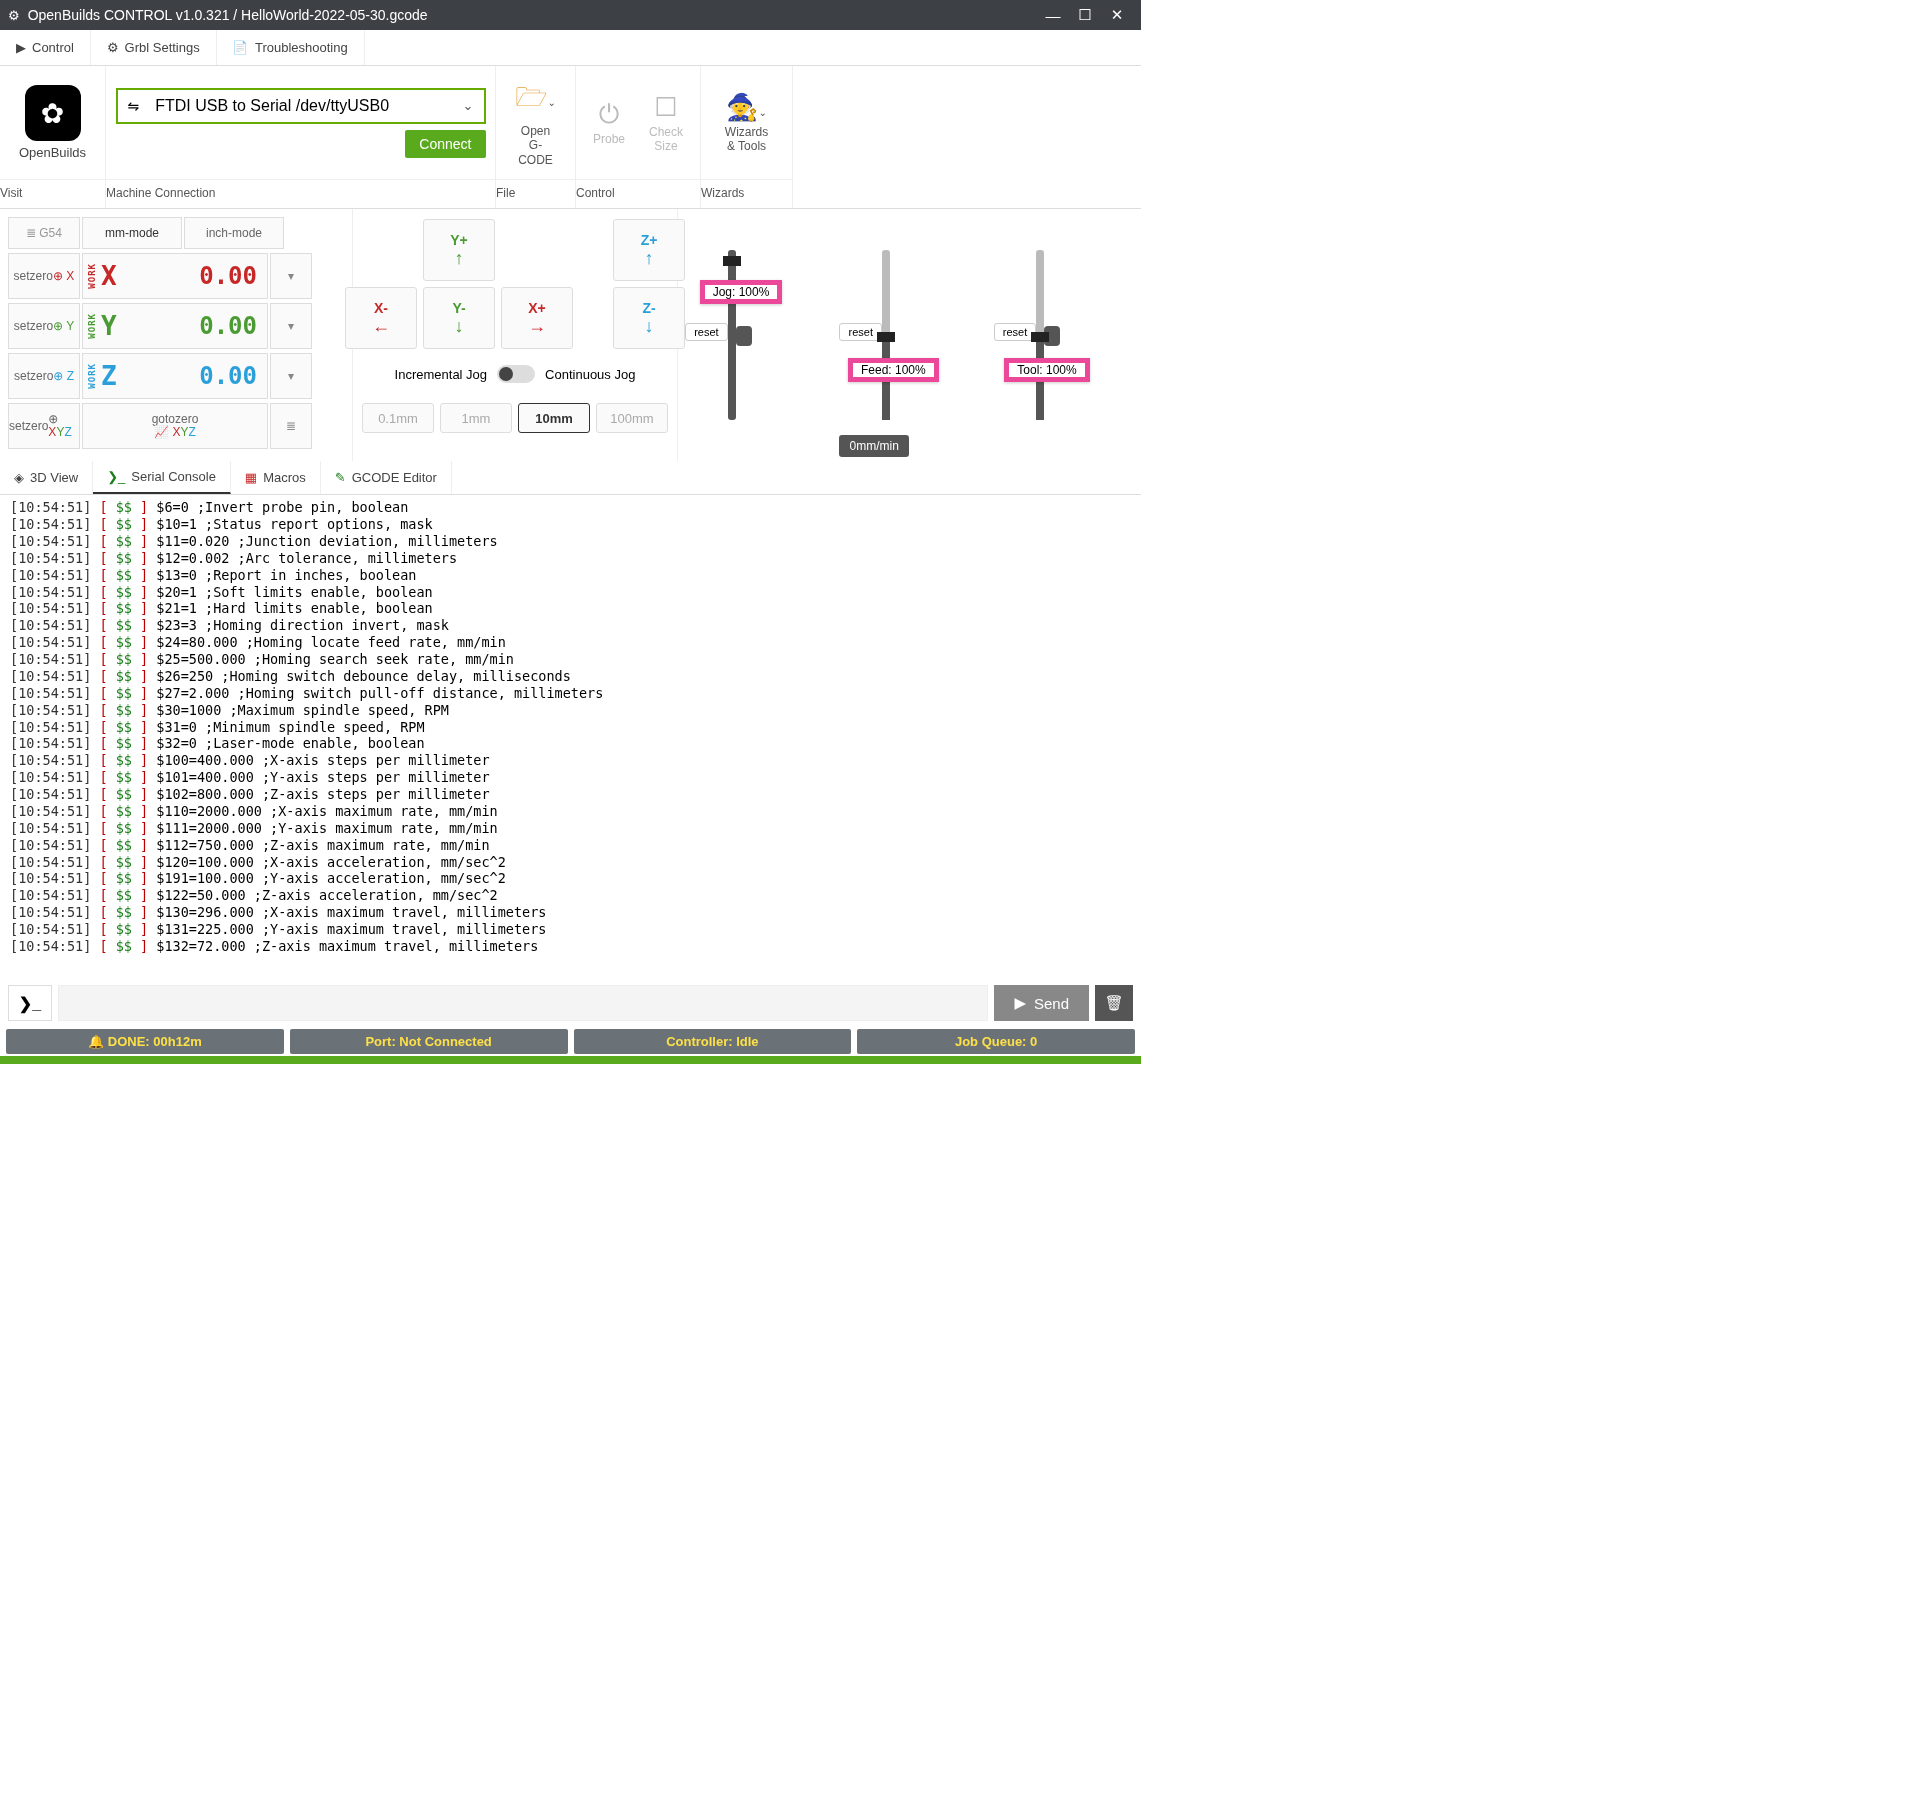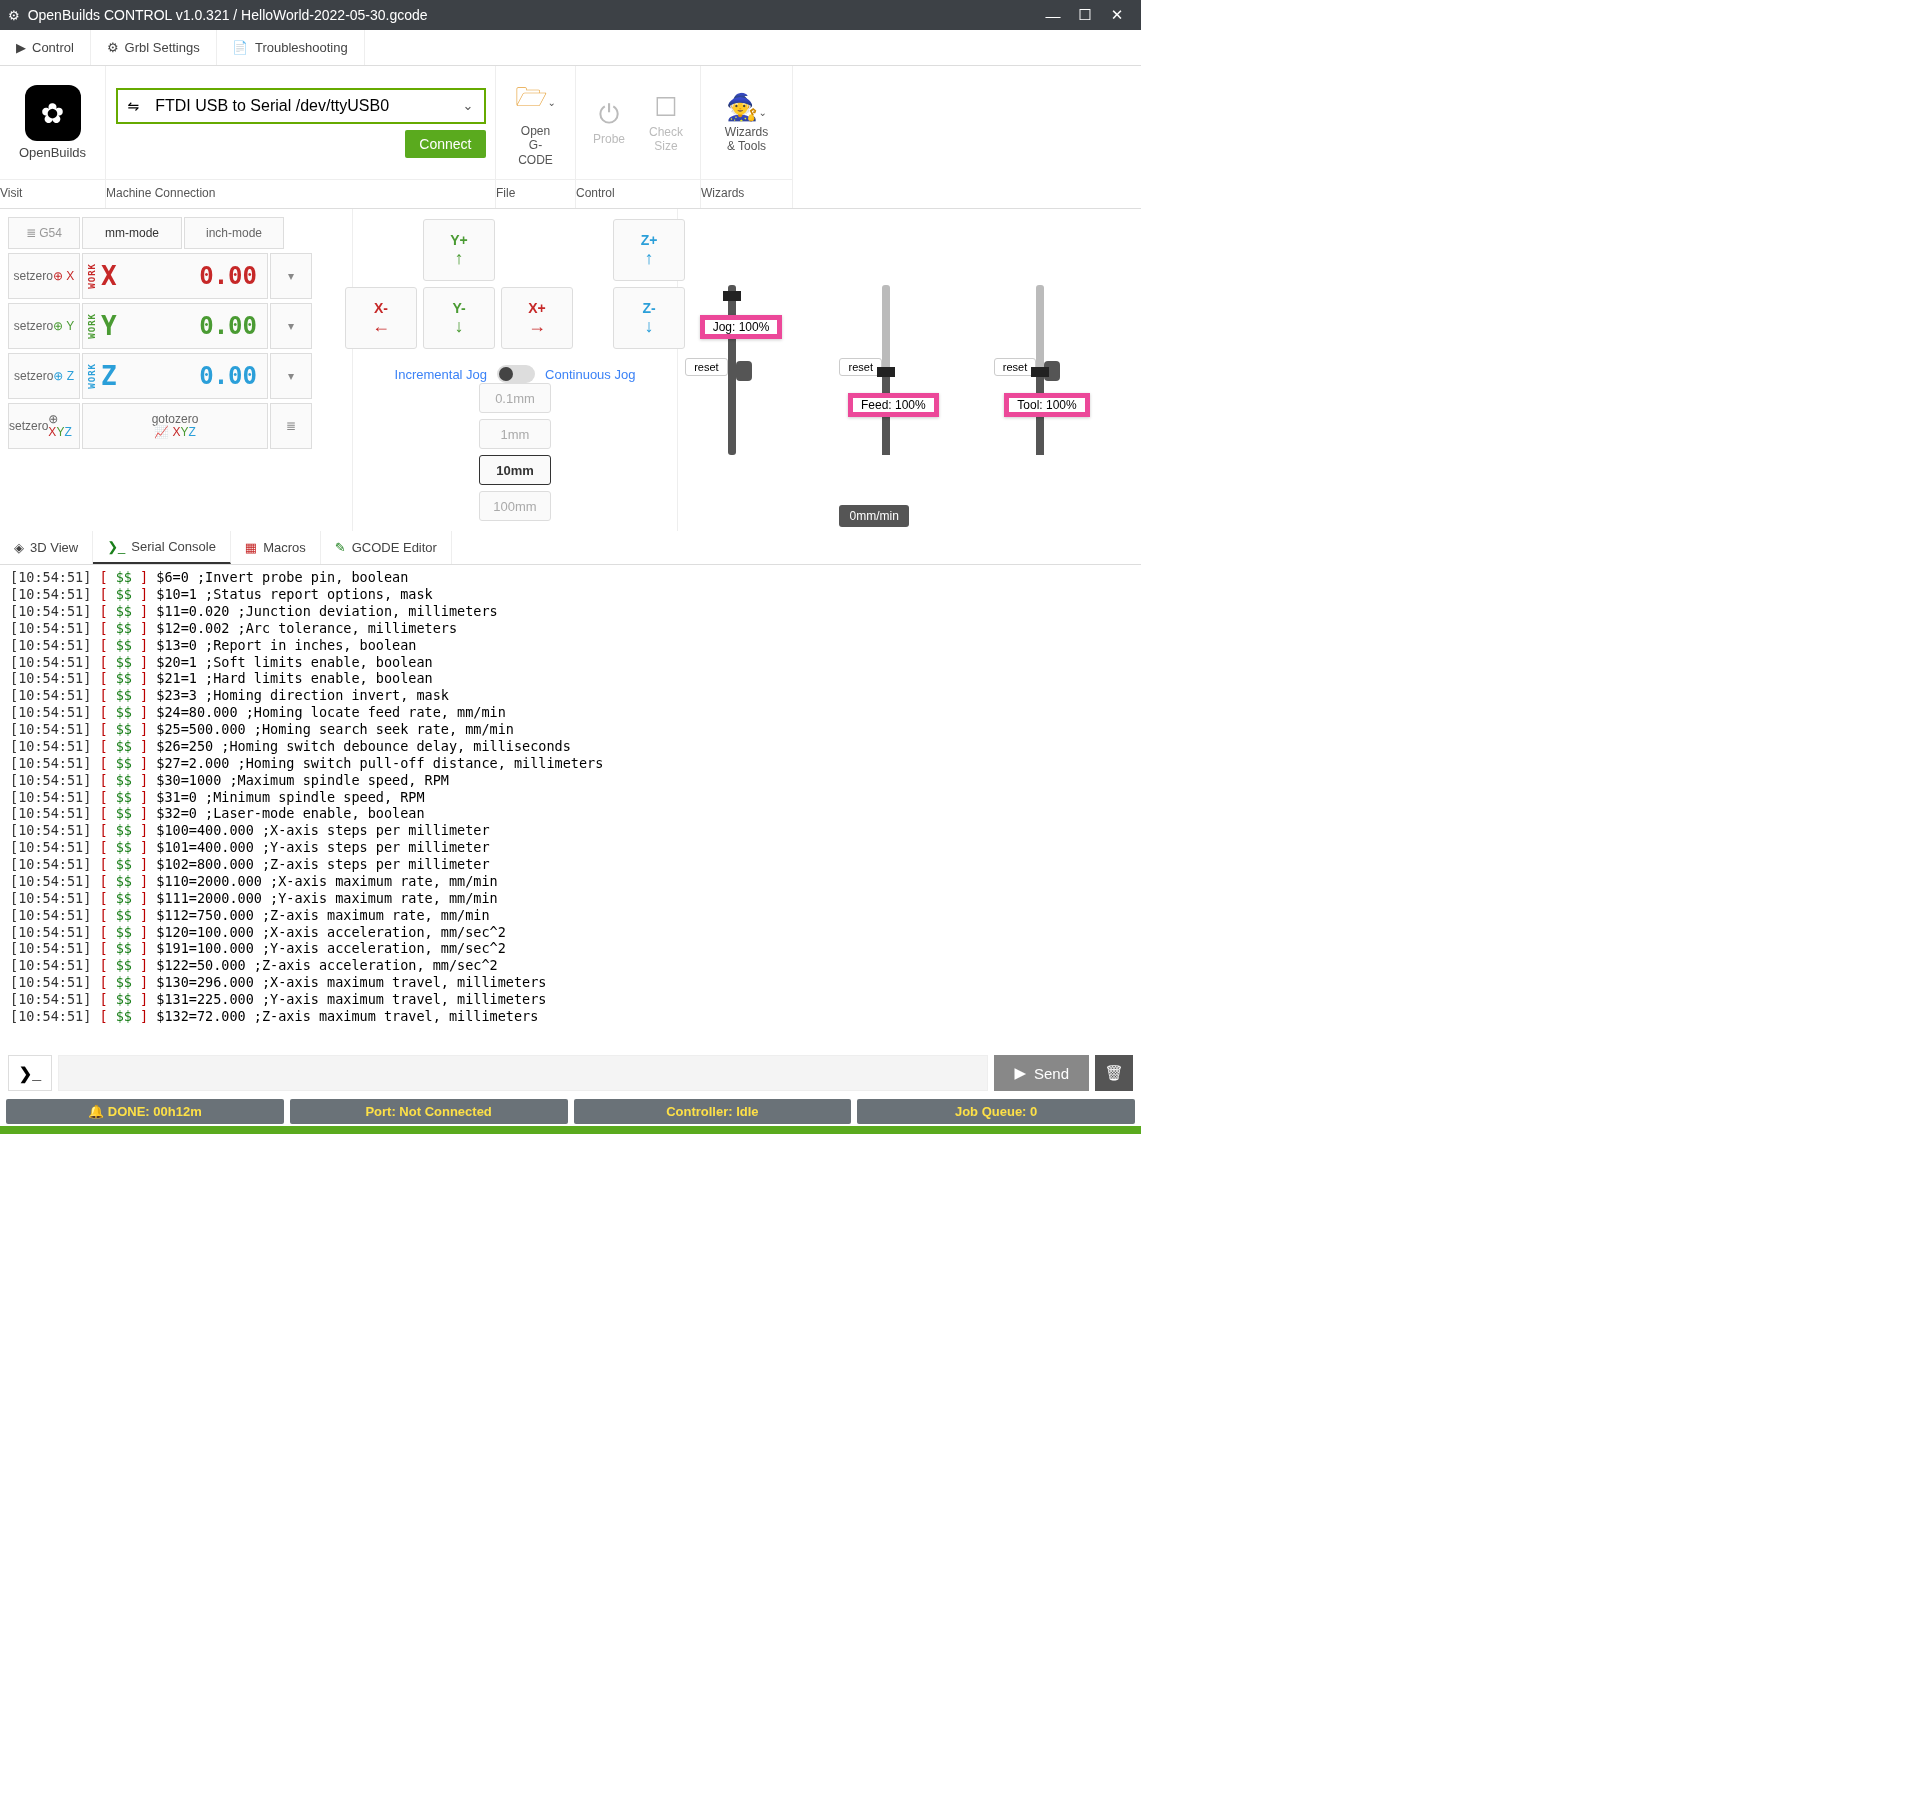"Incremental Jog" .jog-mode { color: #3b82f6 -> #000000; margin: 6px 0 0 -> 6px 0 20px }
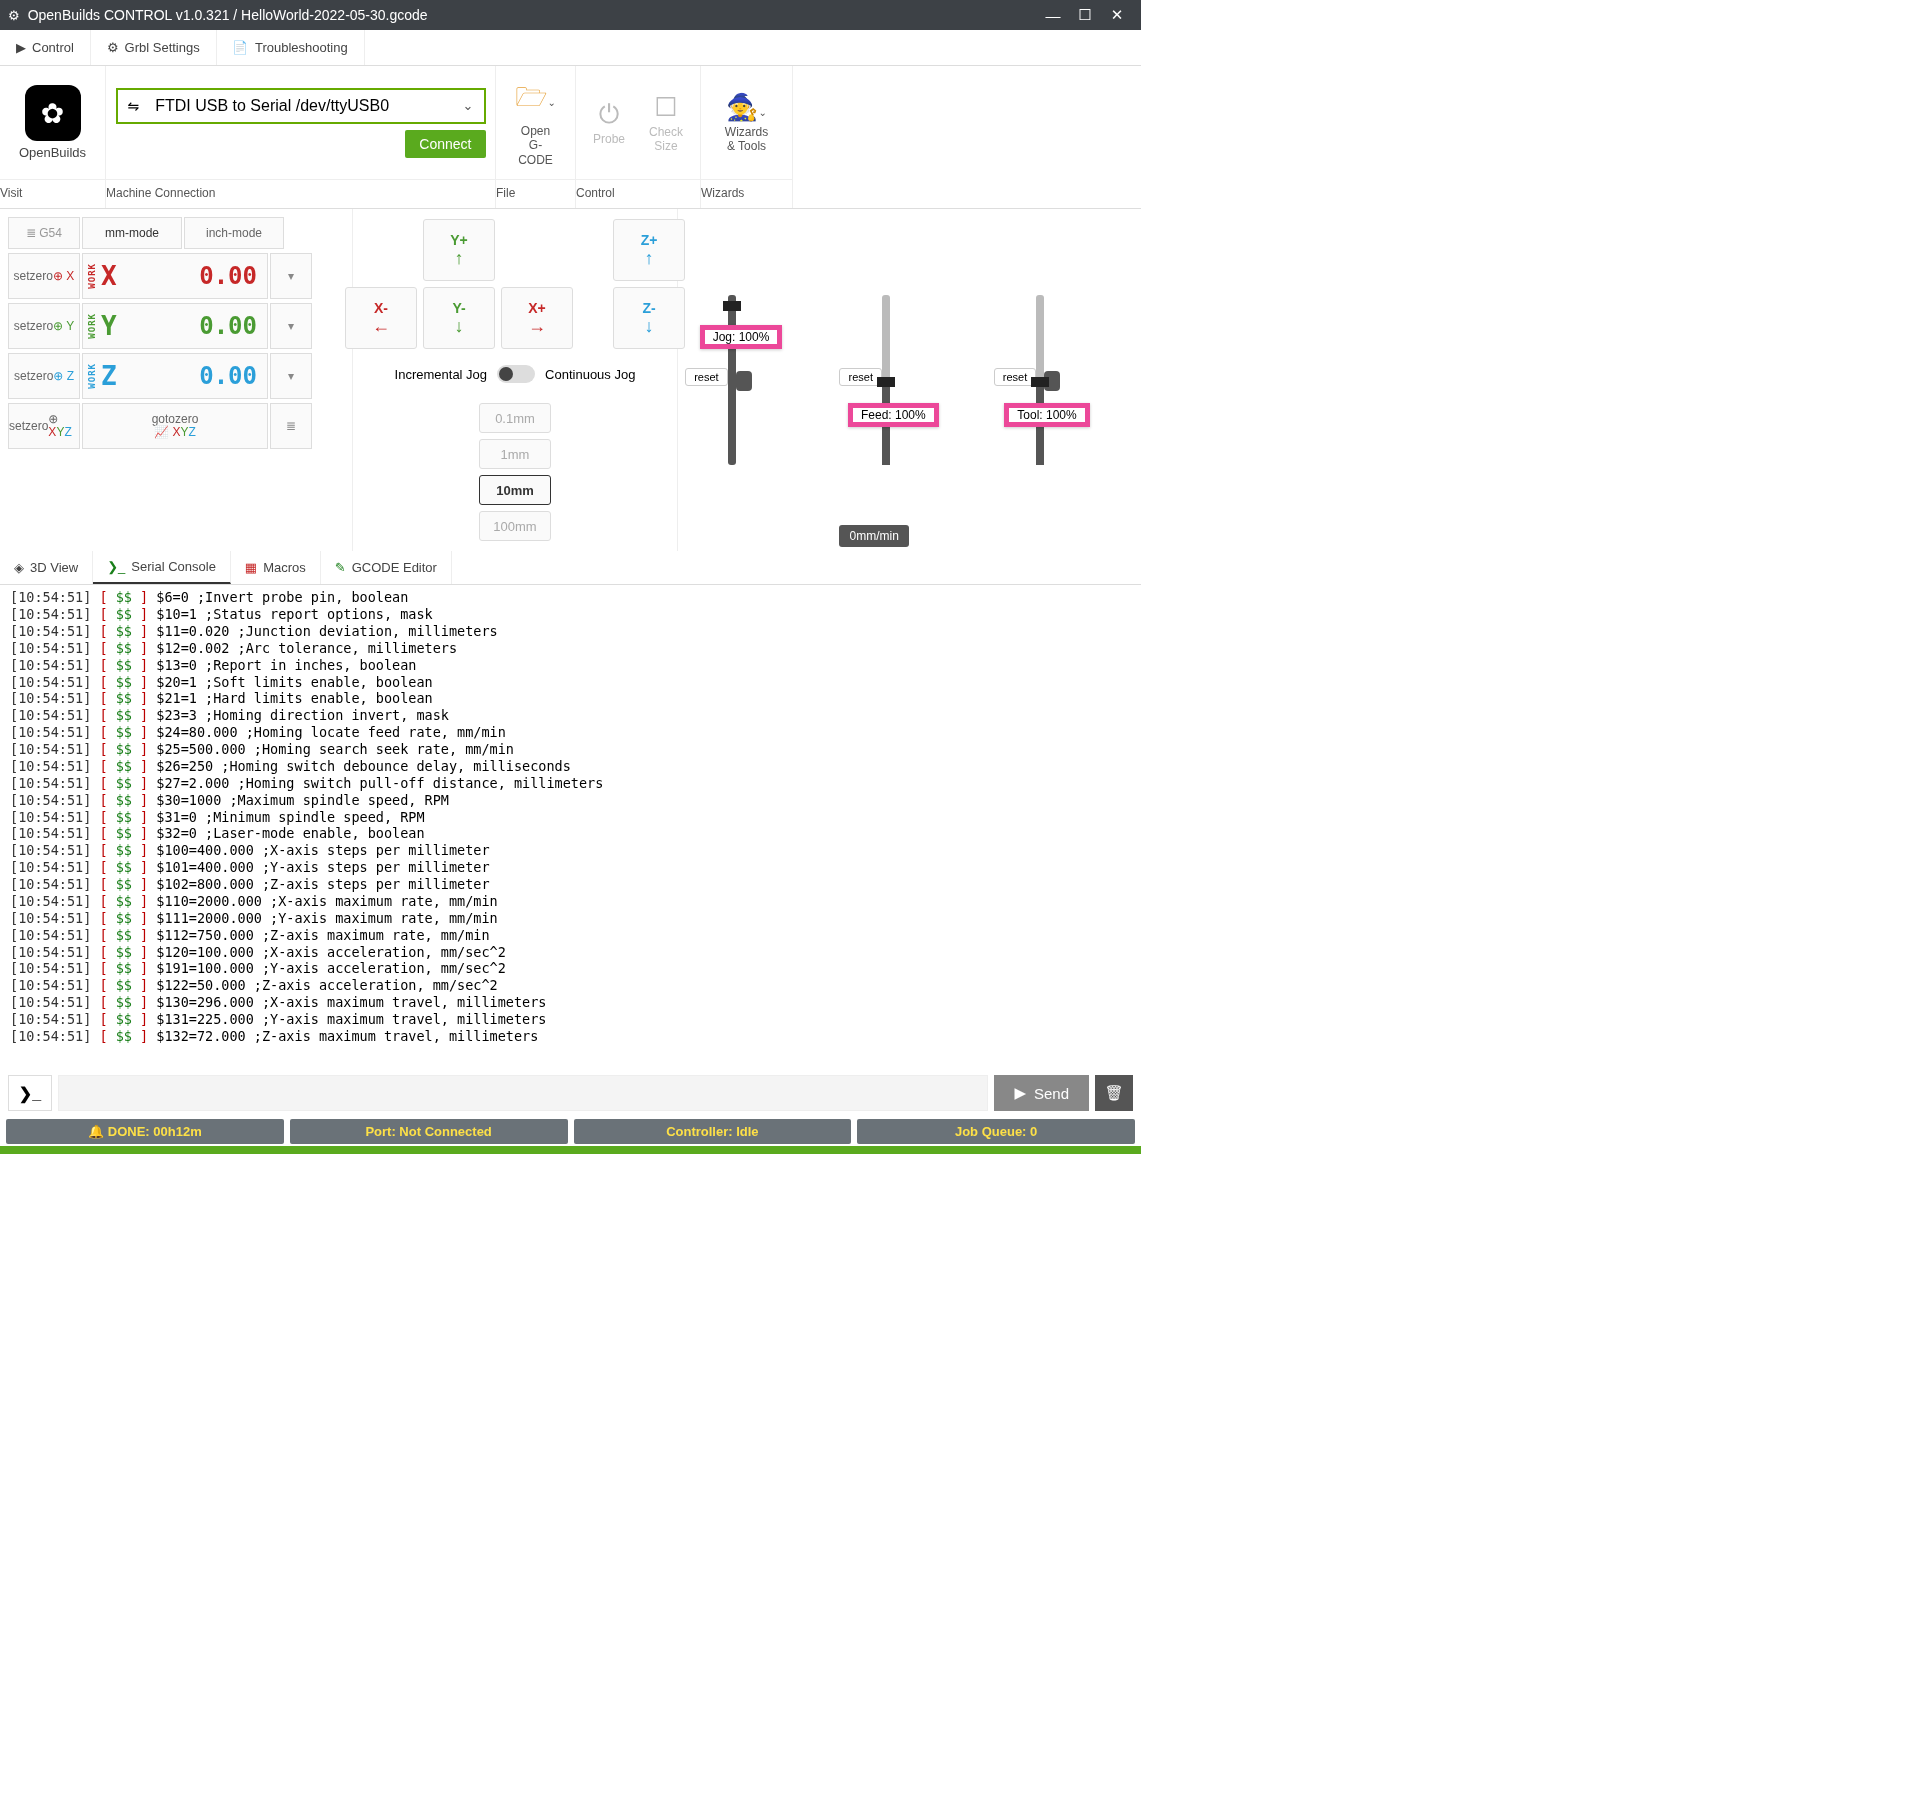"0.1mm" .inc-row { flex-direction: column -> none }
